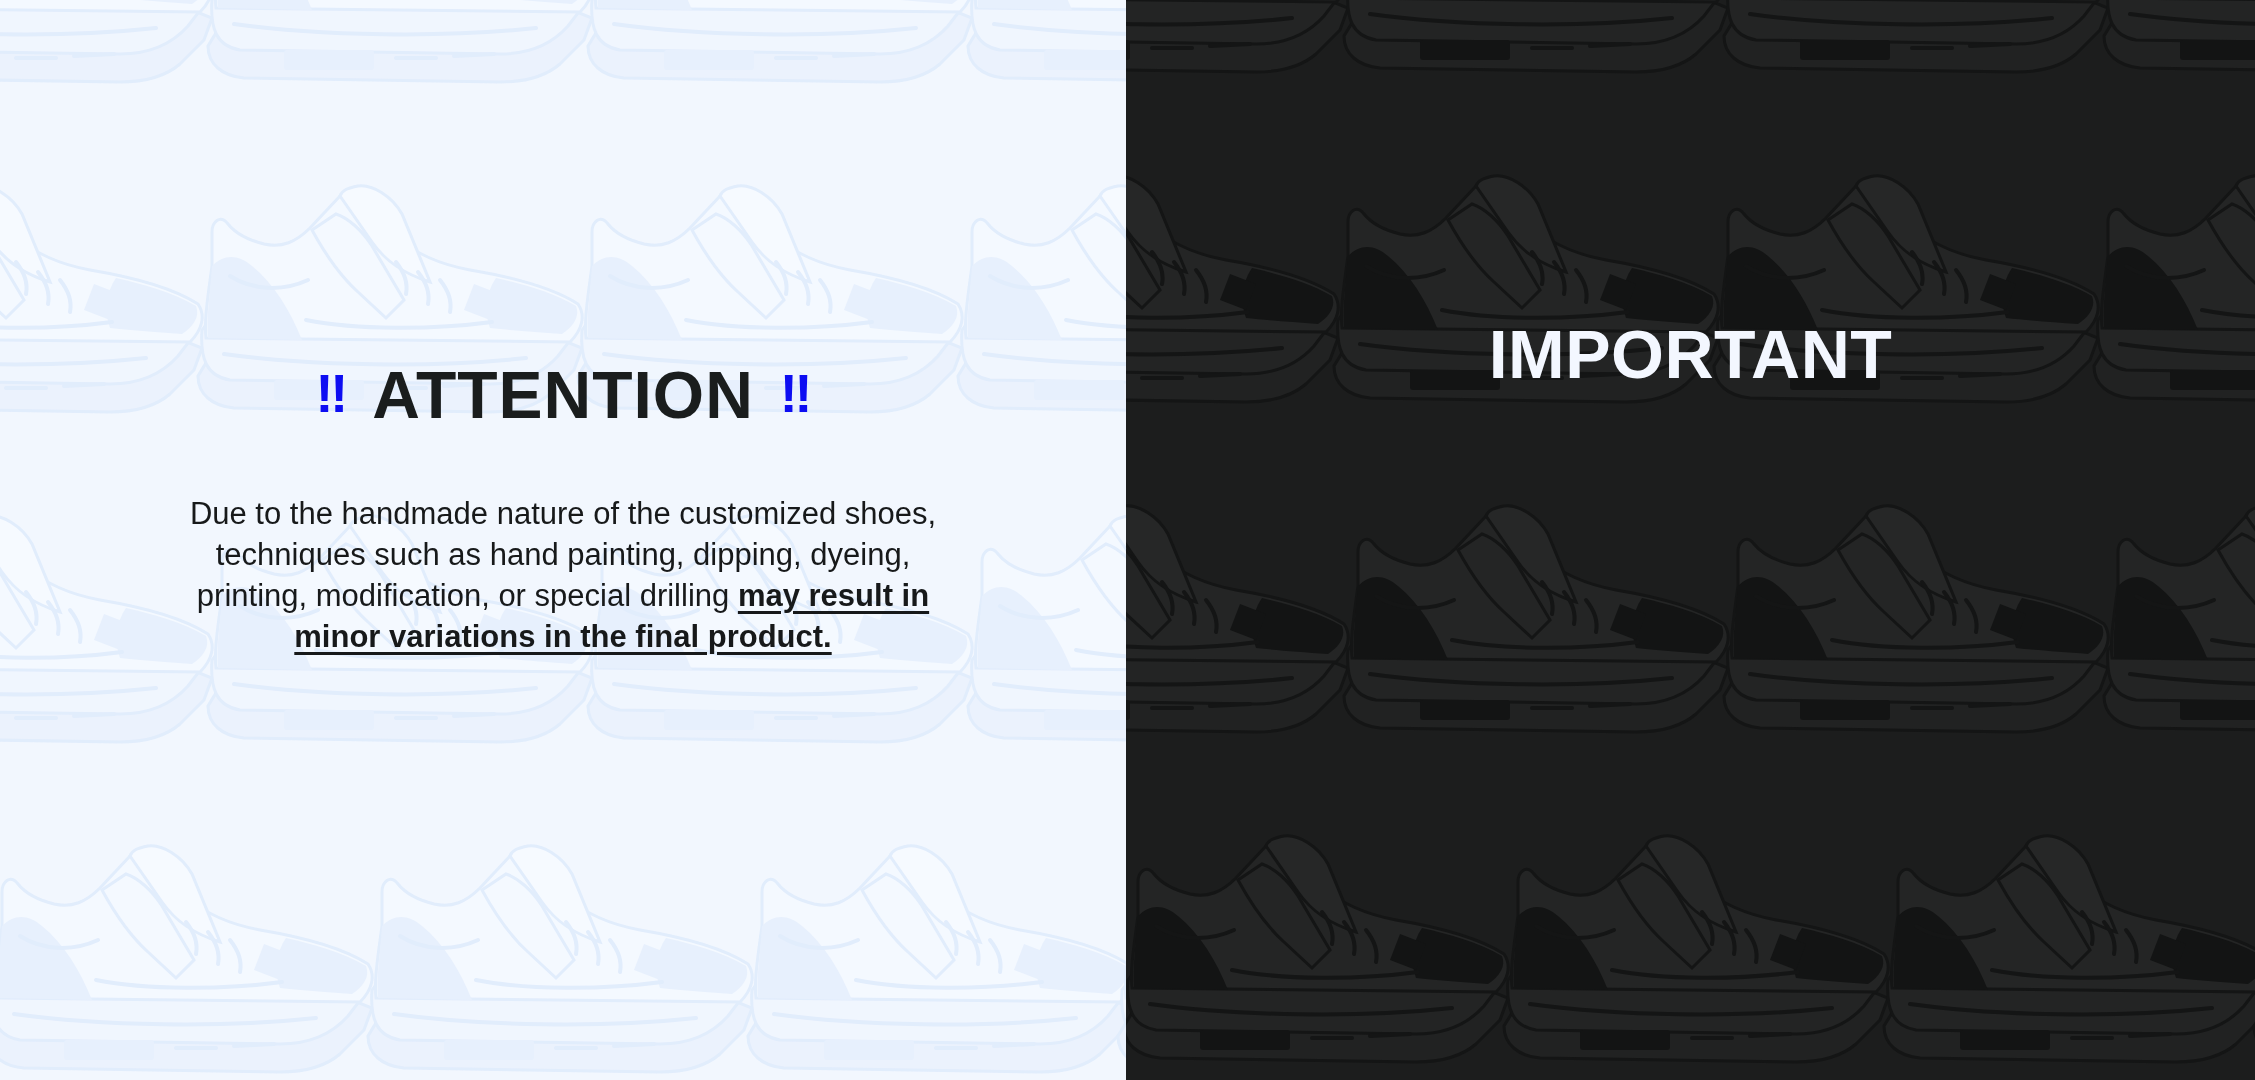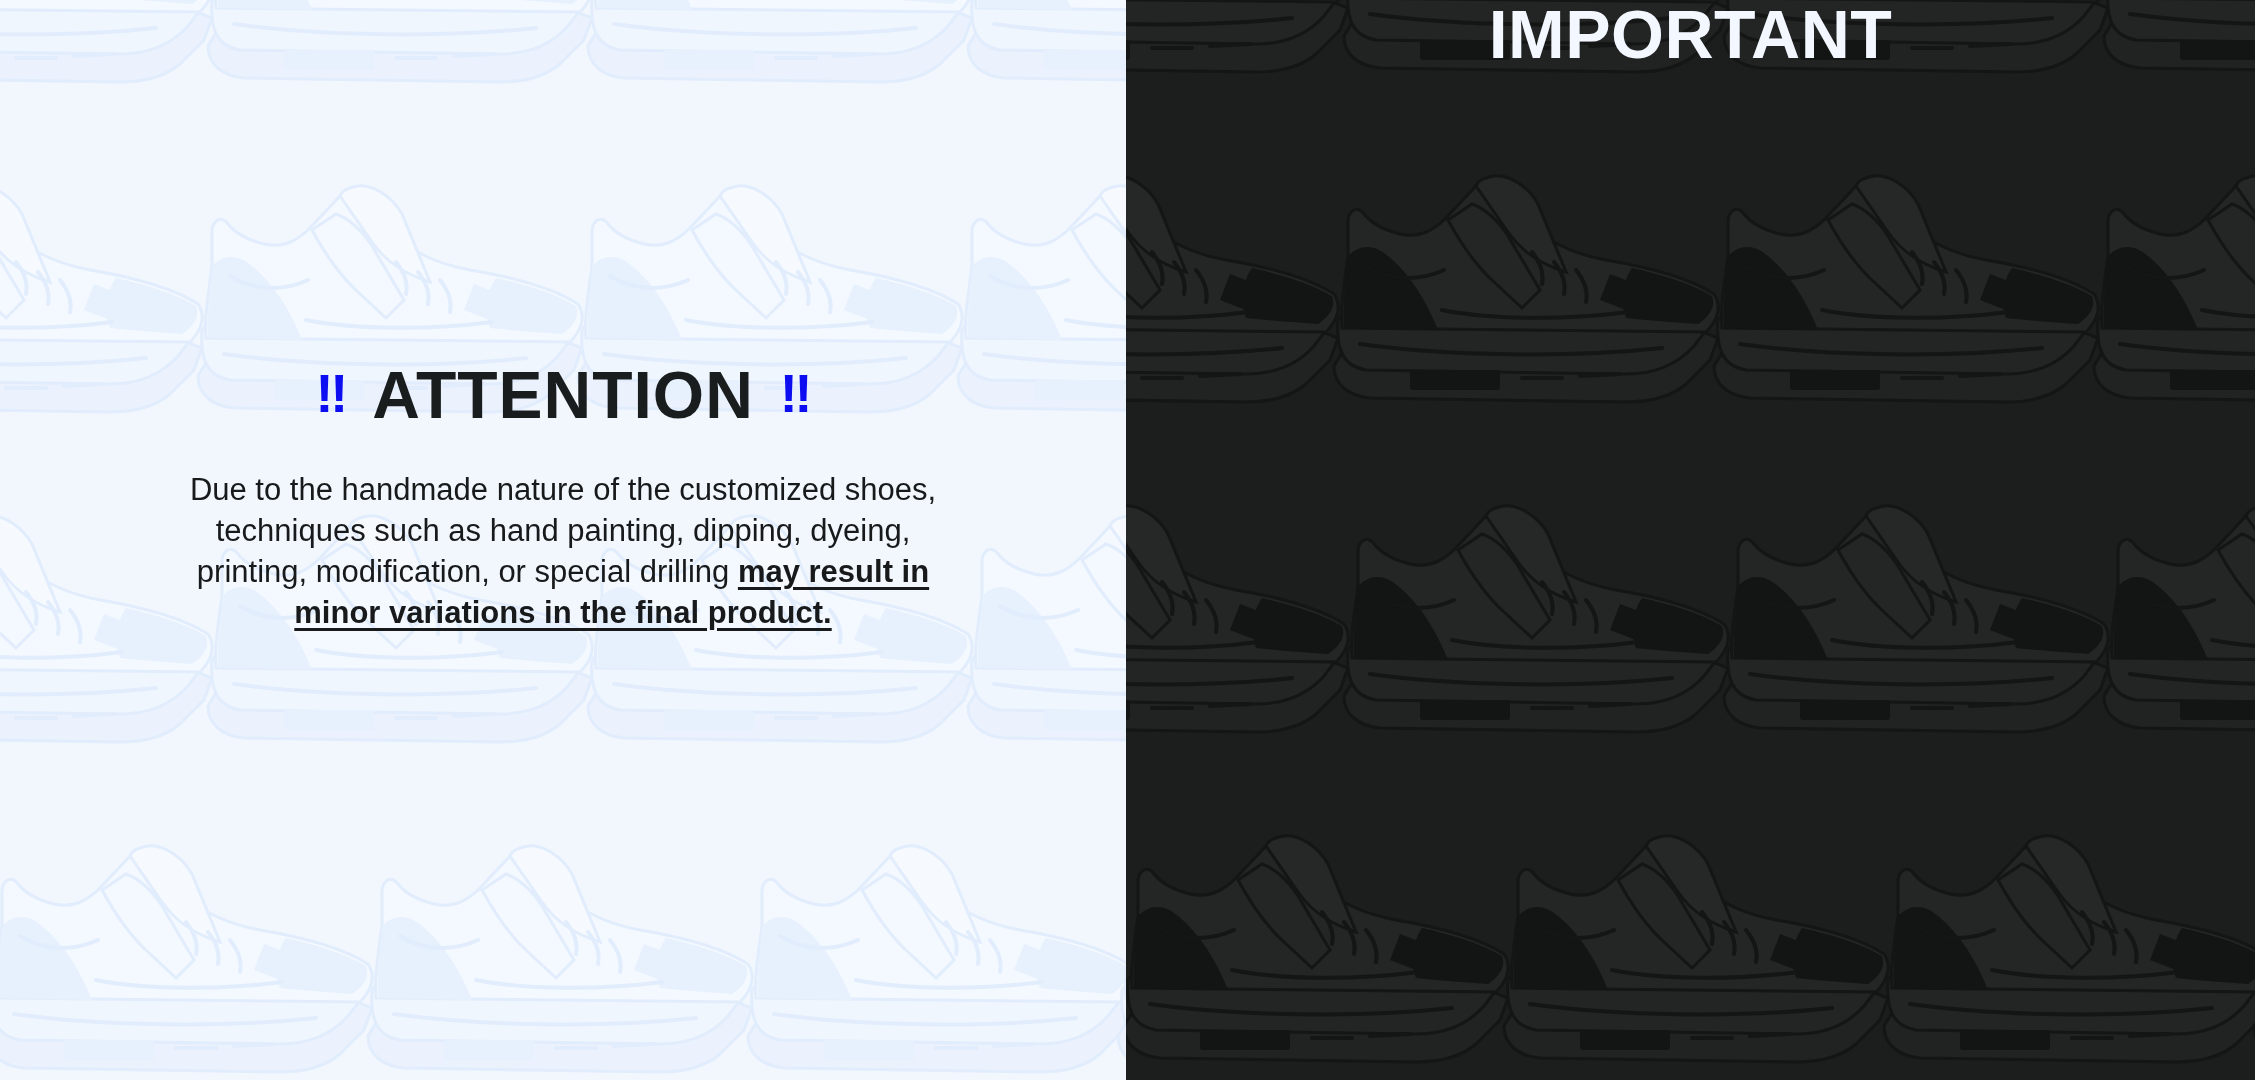"IMPORTANT" .content-right { padding-top: none -> 320px }
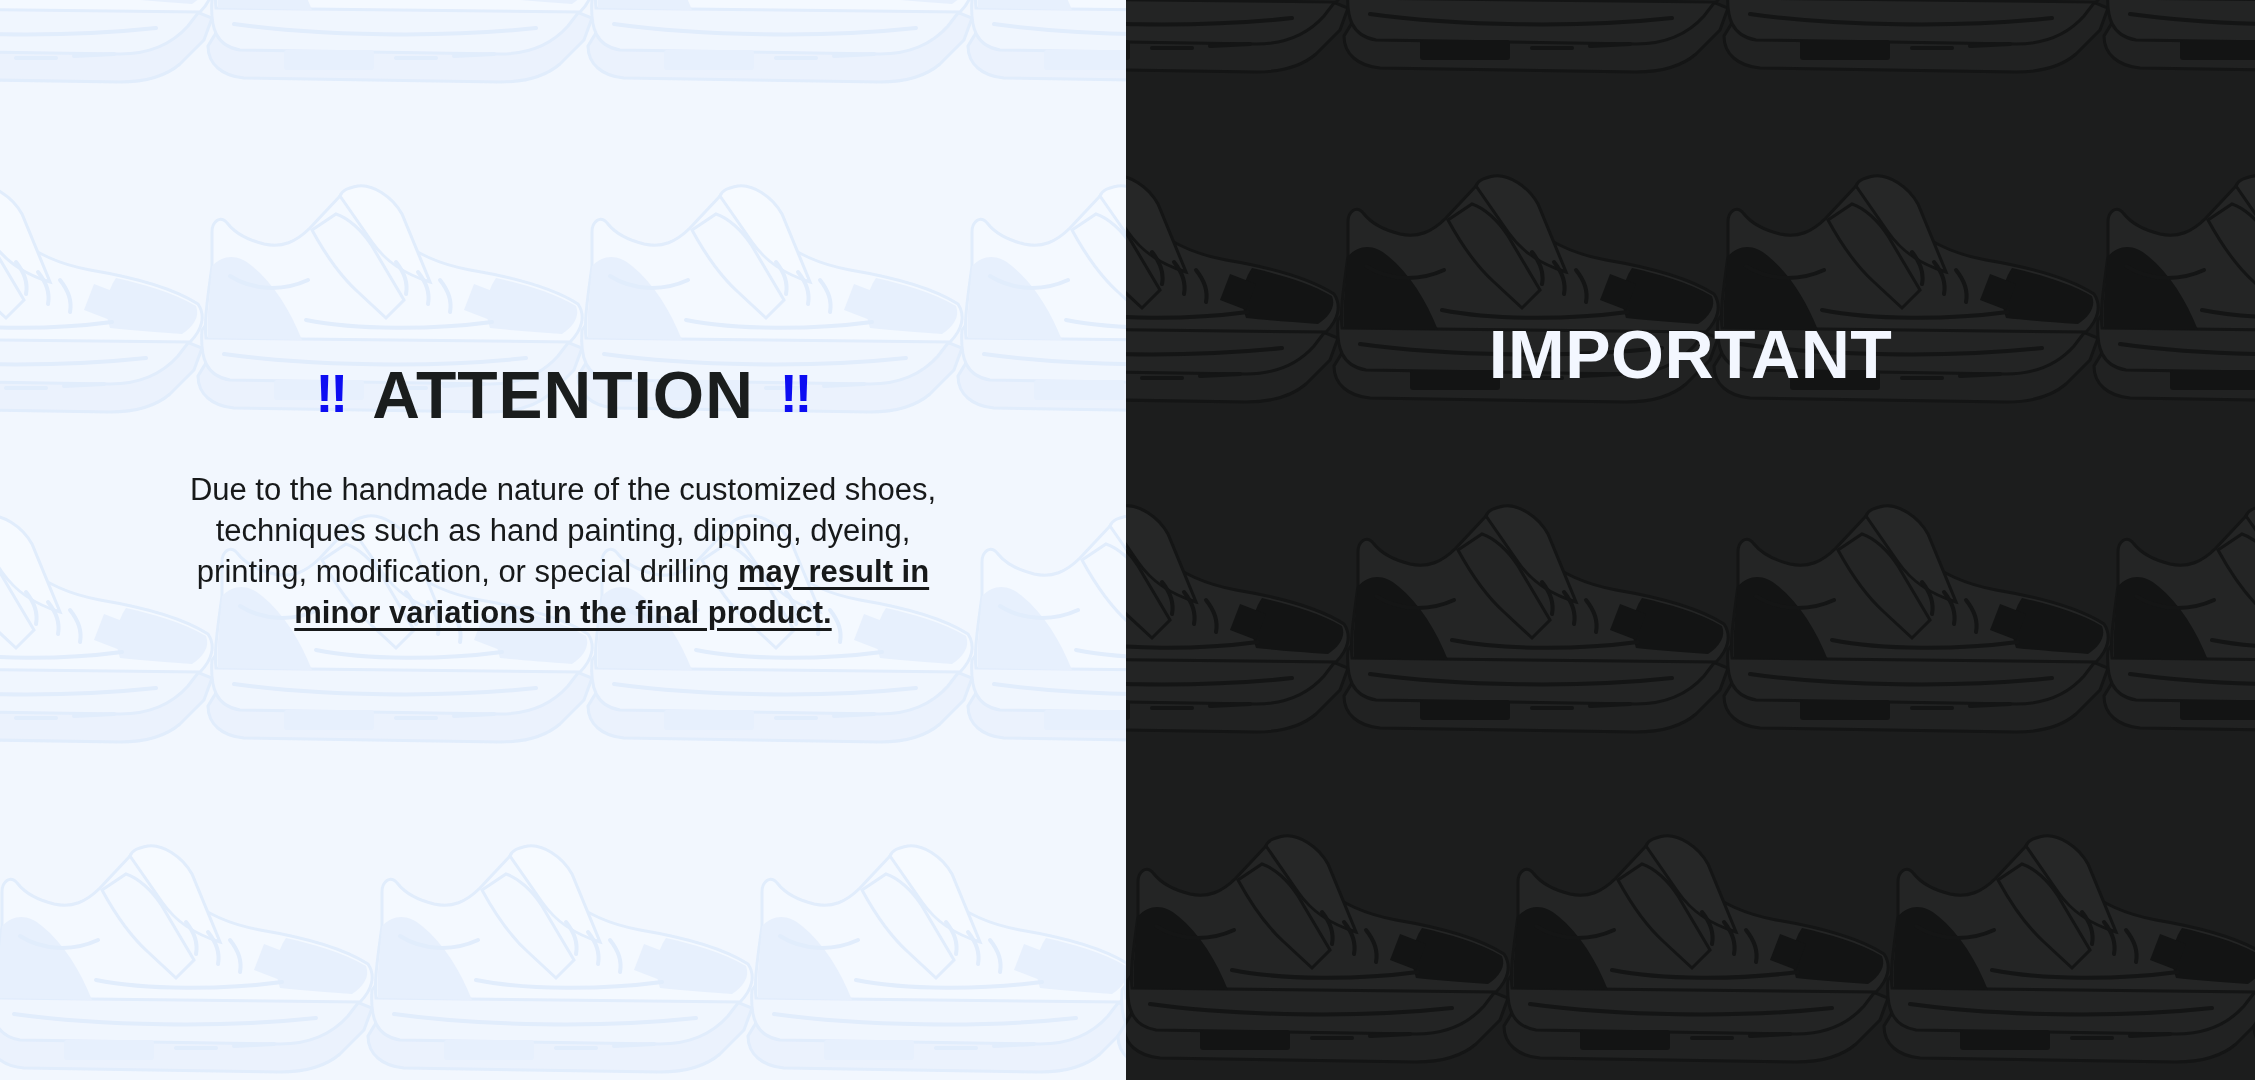"Due to the handmade nature" .body-left { margin-top: 42px -> 66px }
